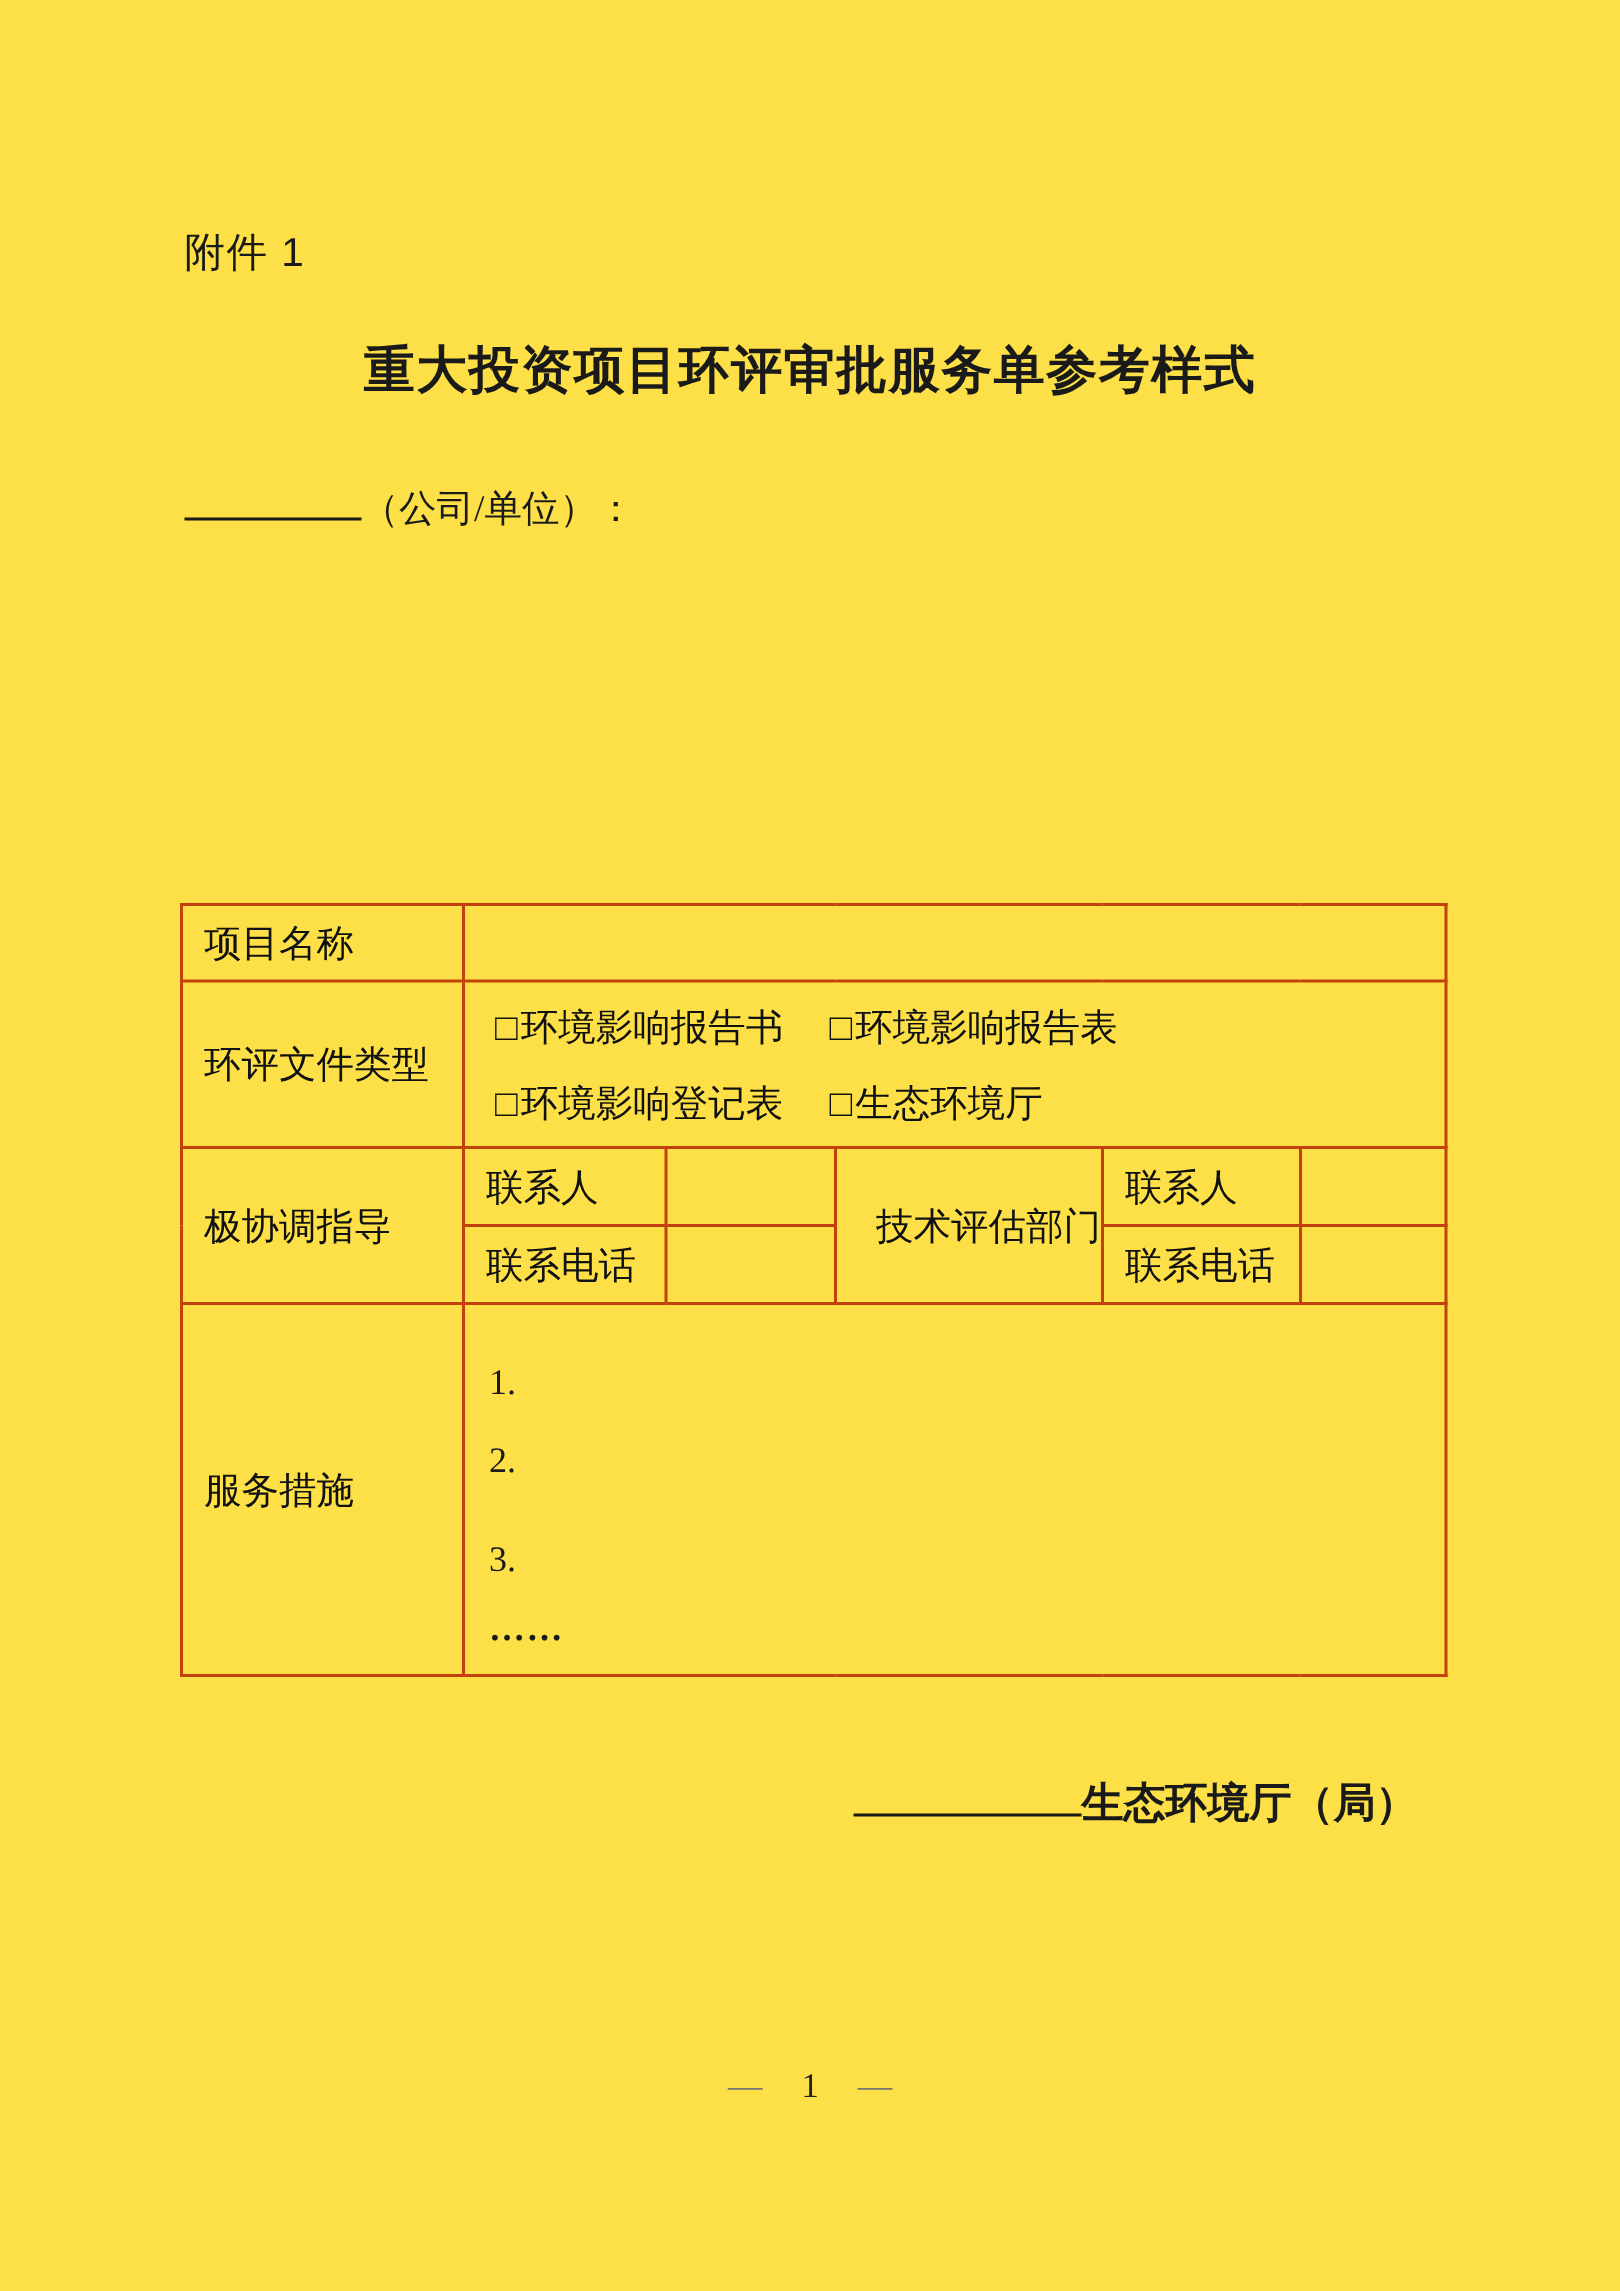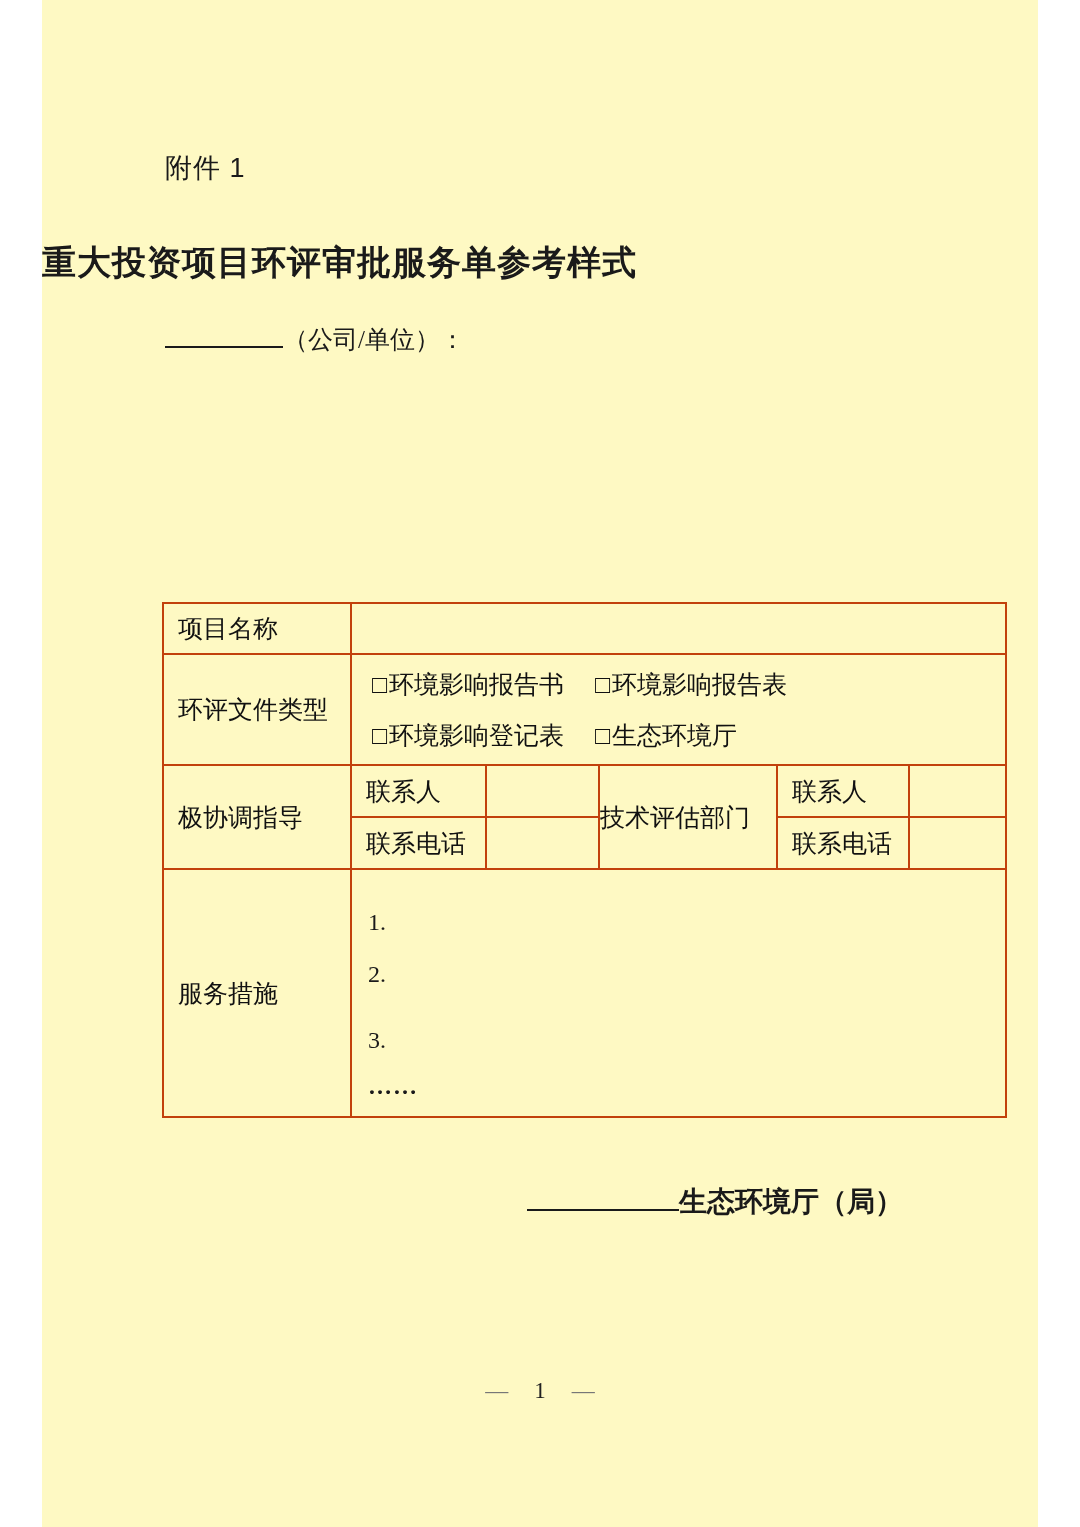"附件 1" .page { background: #fef9c3 -> #fde047; width: 996px -> 1080px }
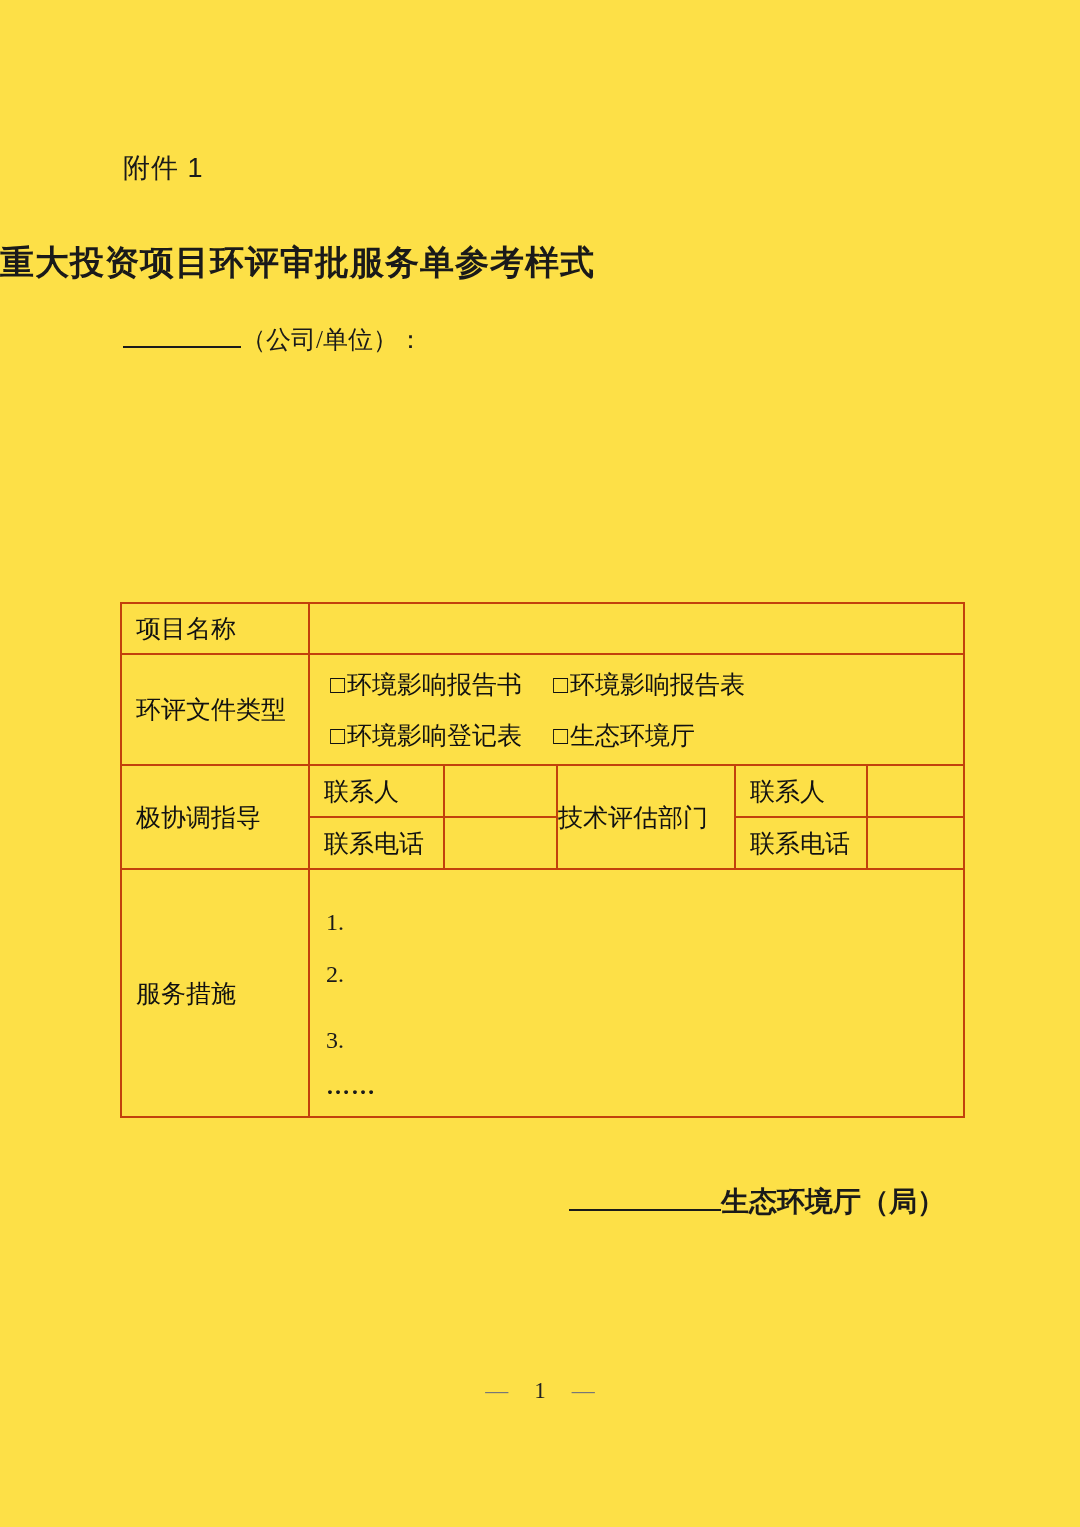"重大投资项目环评审批服务单参考样式" .title { text-align: left -> center; top: 240px -> 224px }
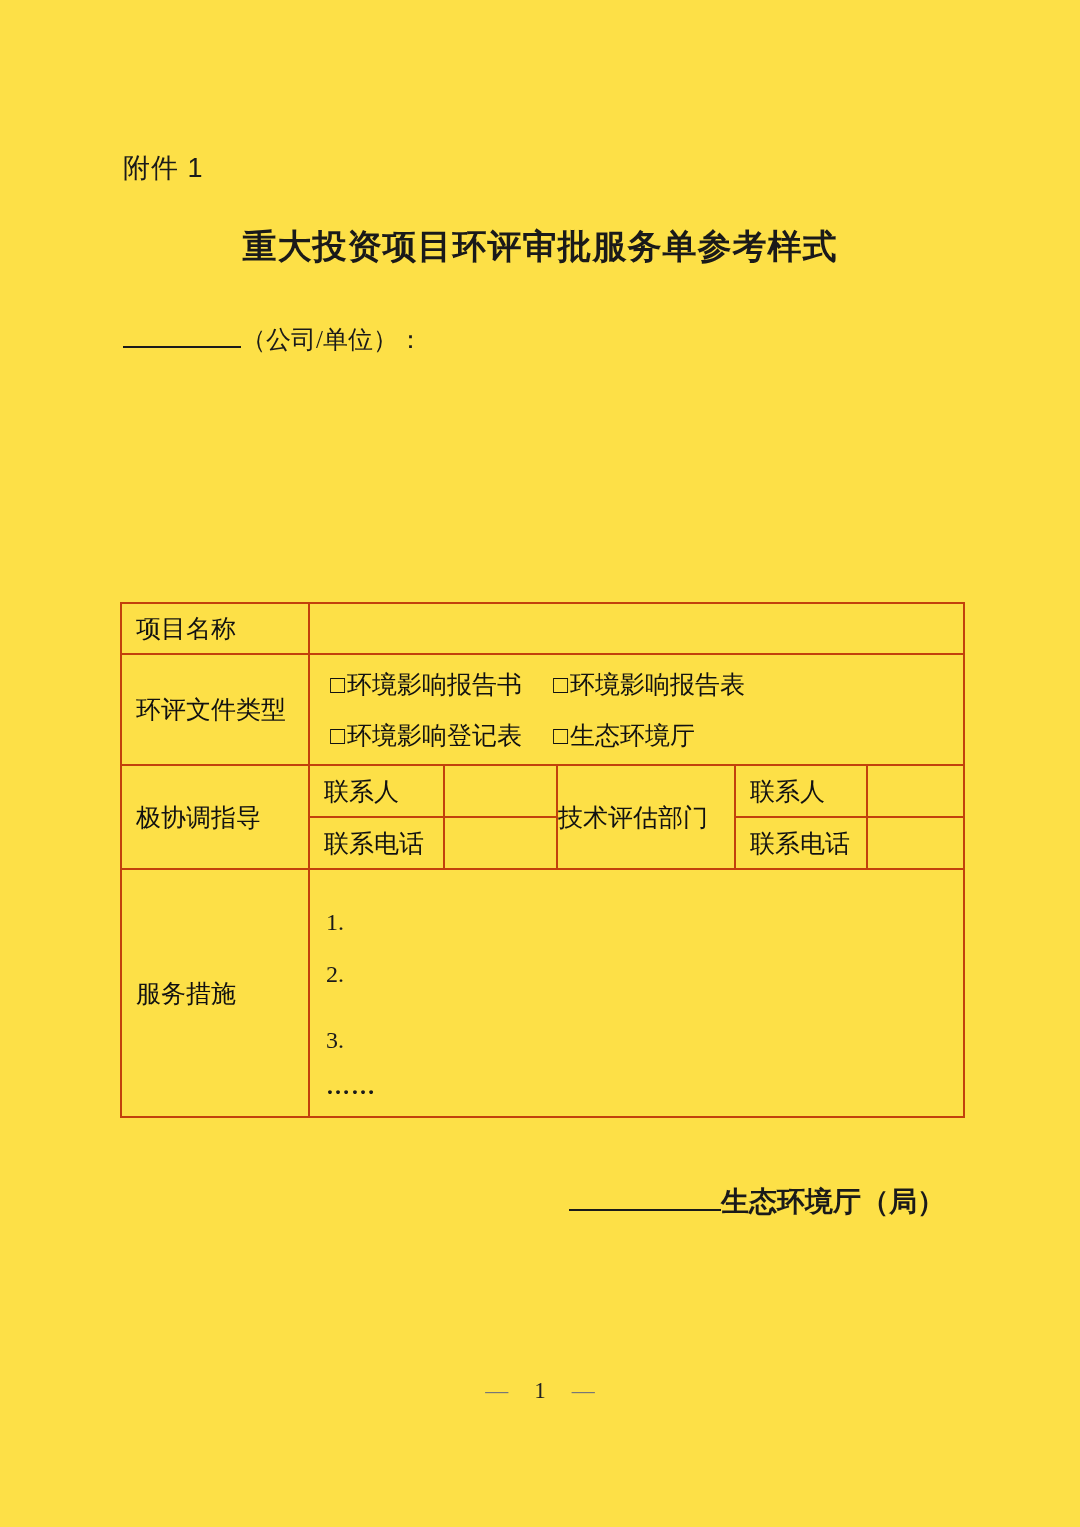"技术评估部门" td.center-cell { text-align: left -> right }
